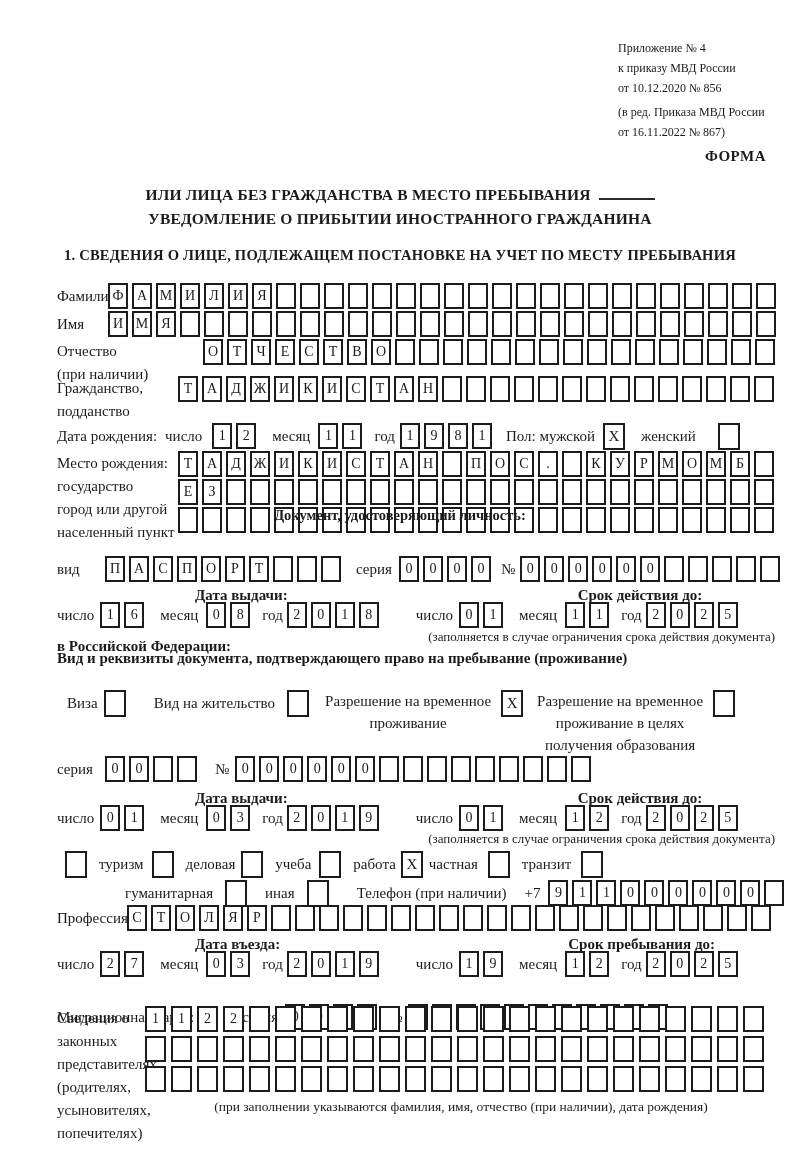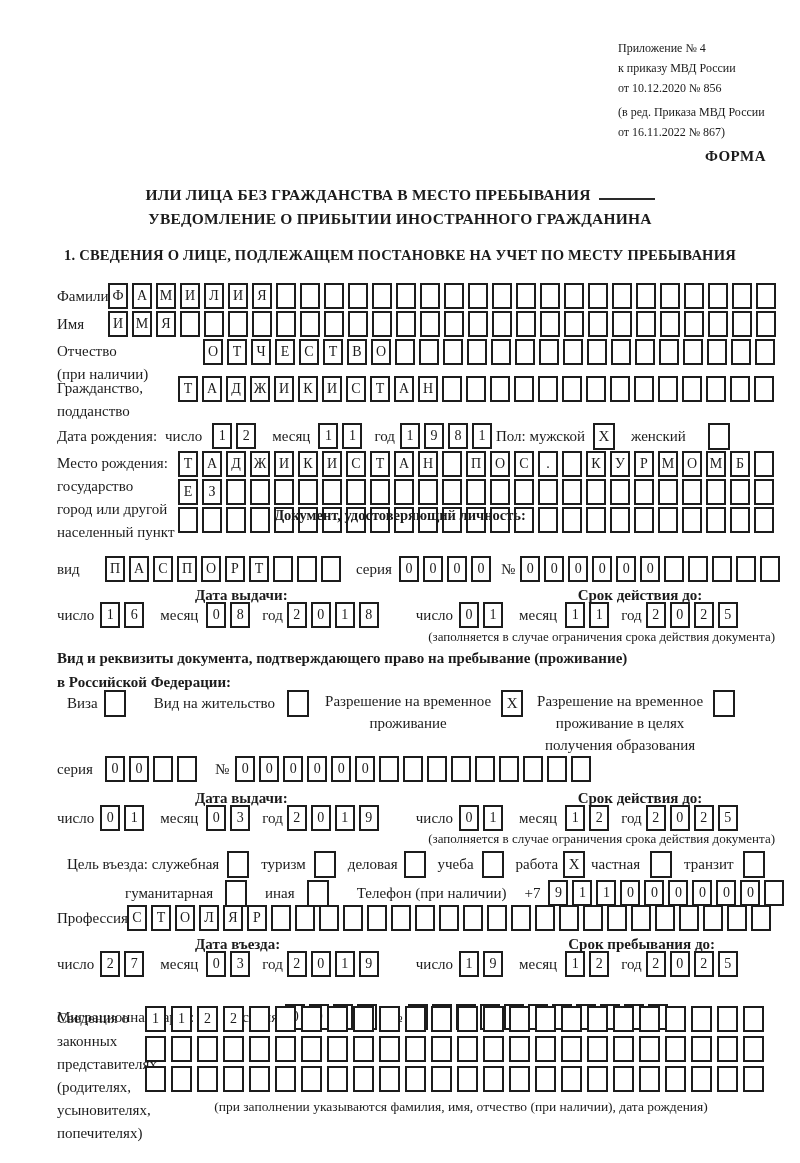"Пол: мужской" span.lbl { margin-left: none -> 10px }
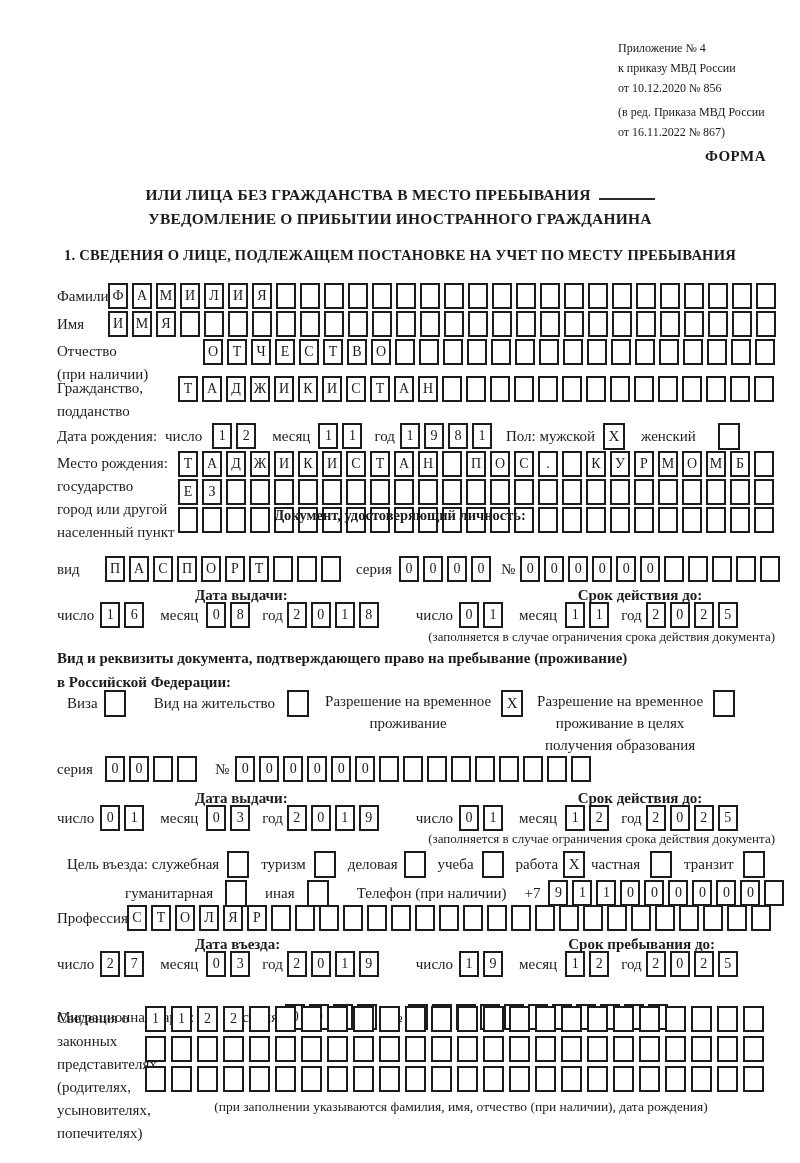"в Российской Федерации:" div.row { top: 672px -> 636px }
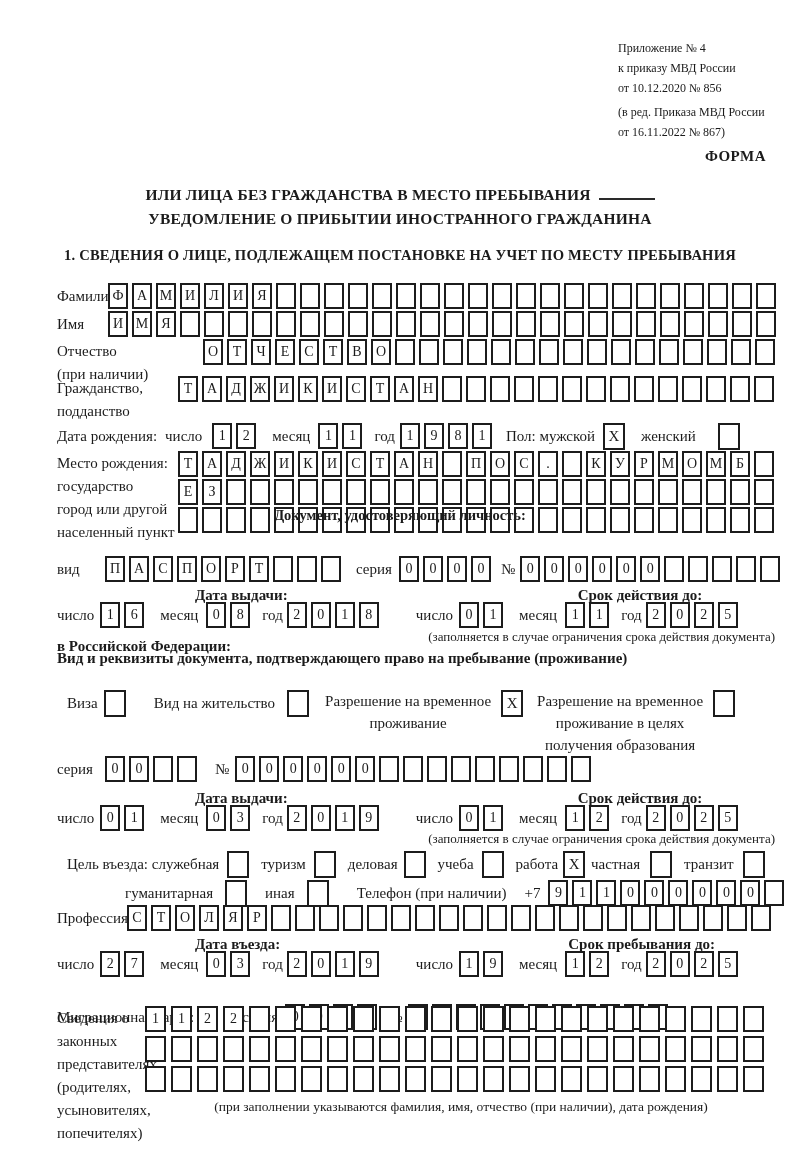"Цель въезда: служебная" span.cb-lbl { html: <span>Цель въезда: служебная</span> -> none }
